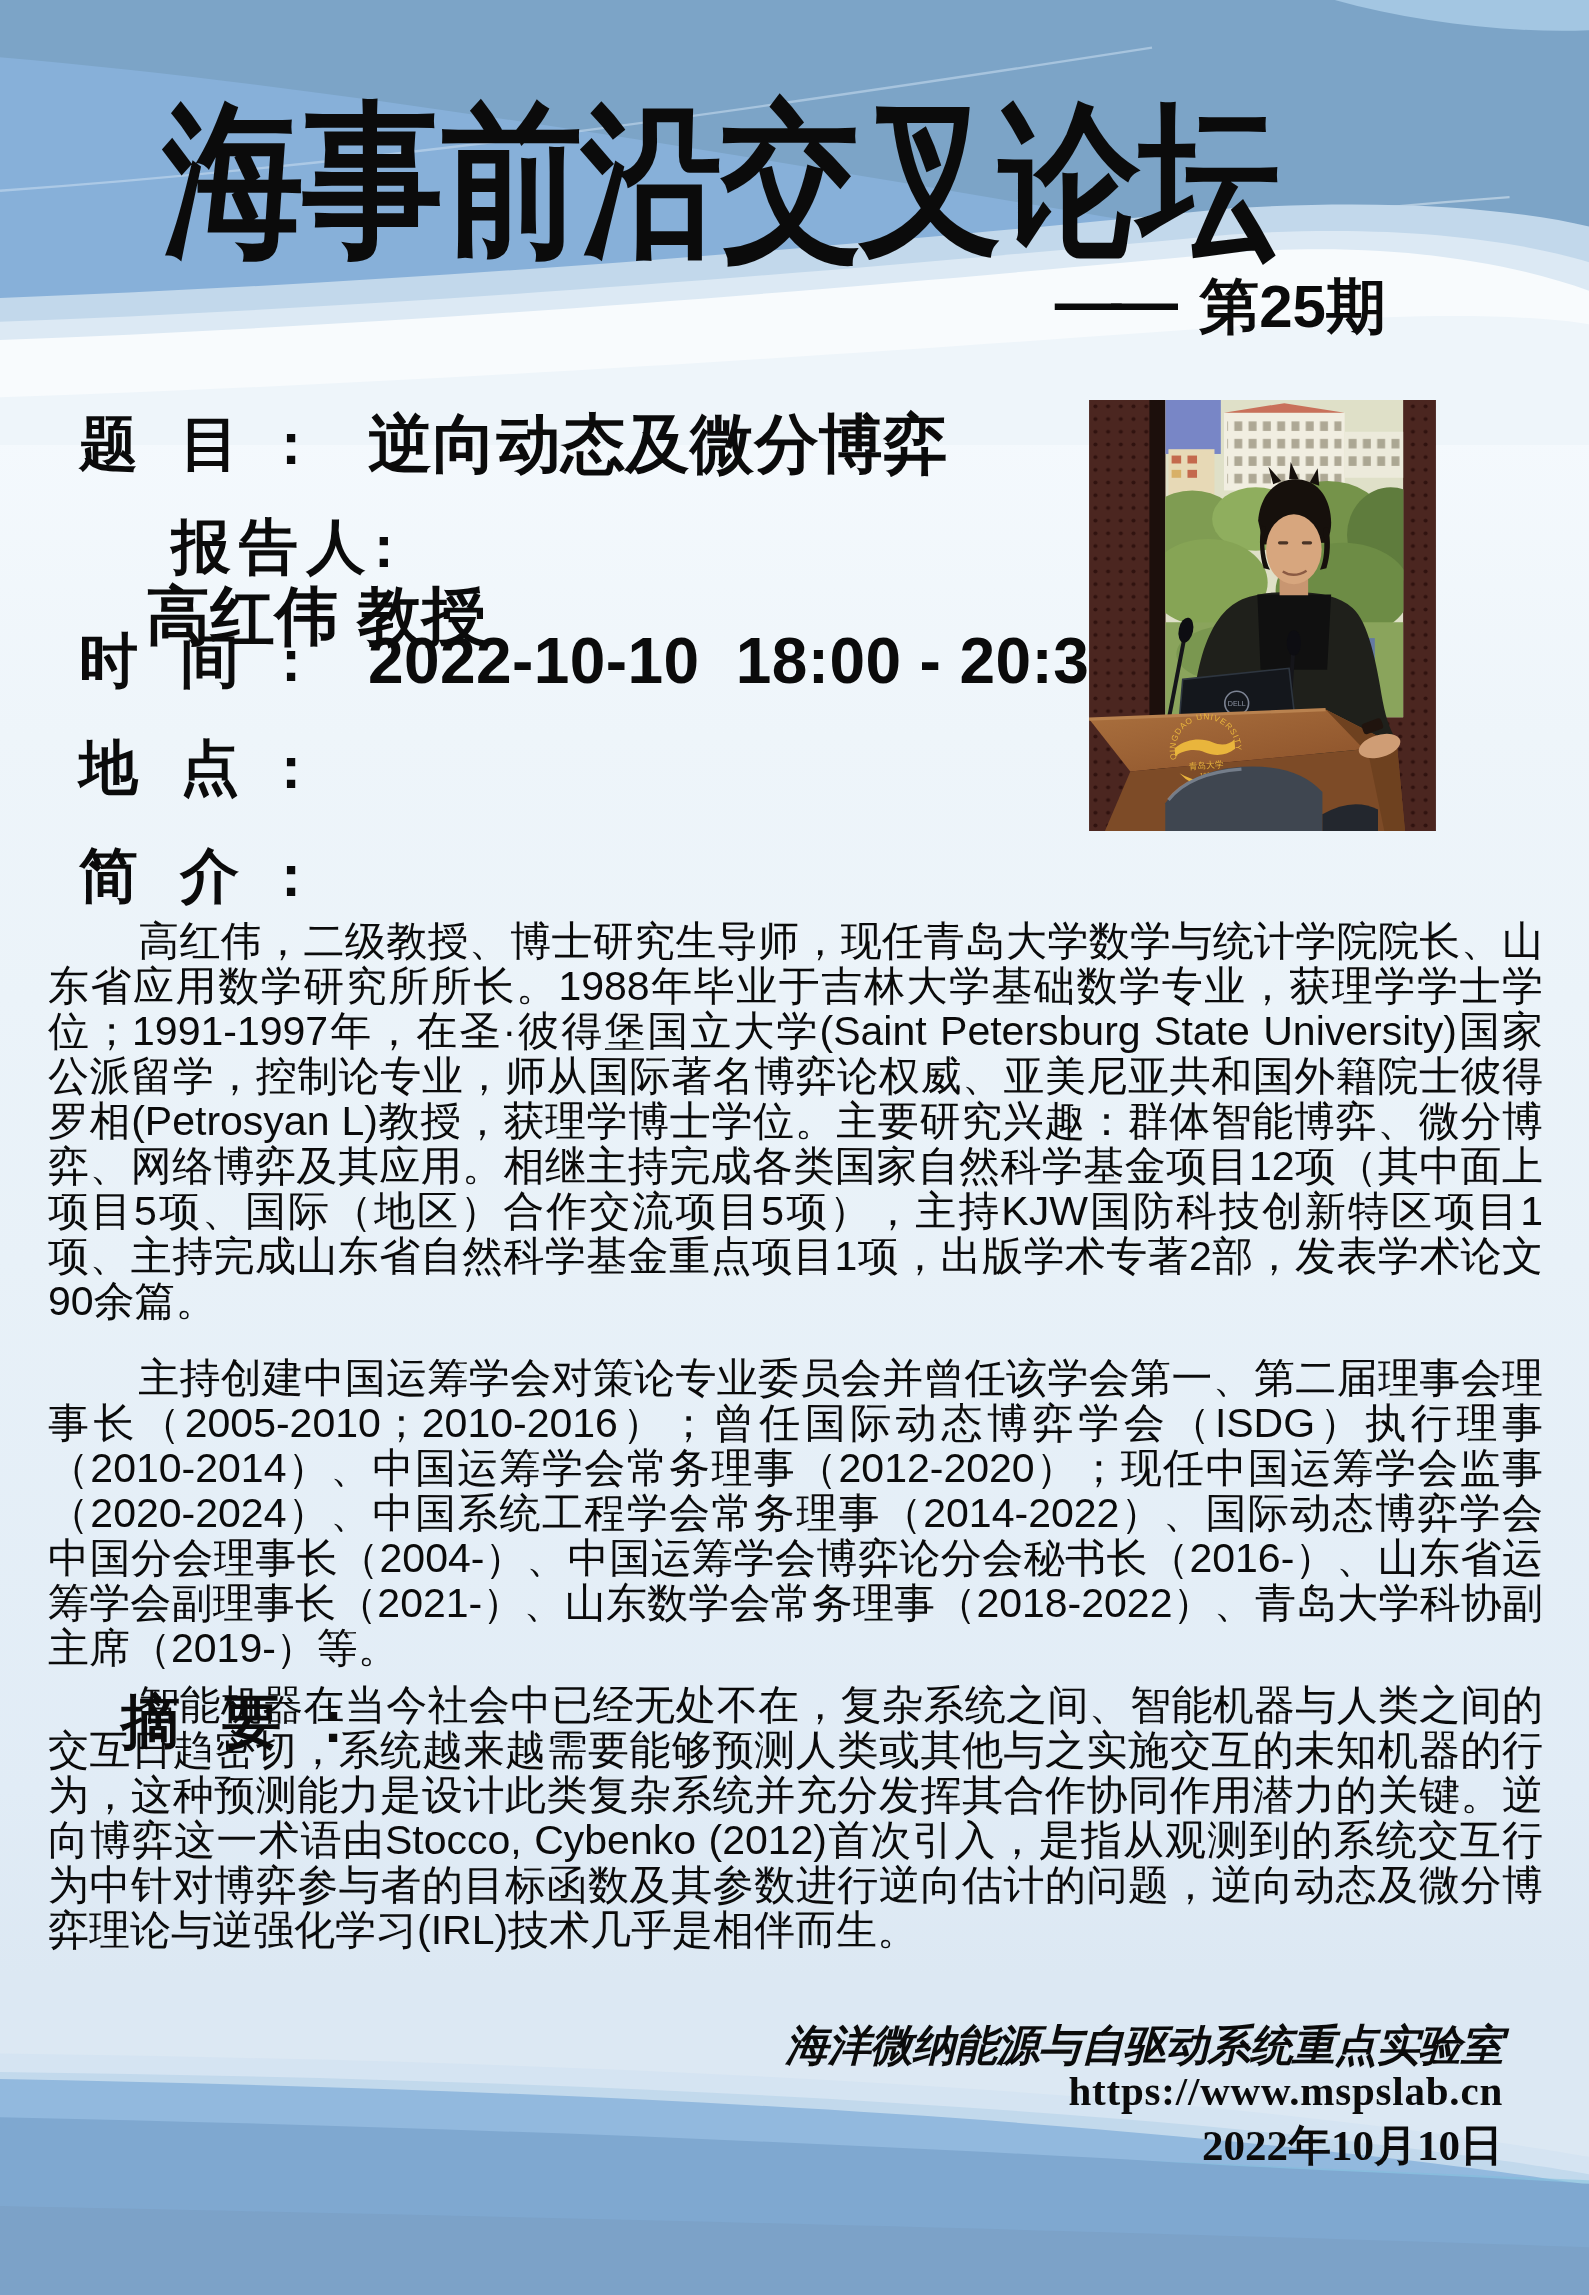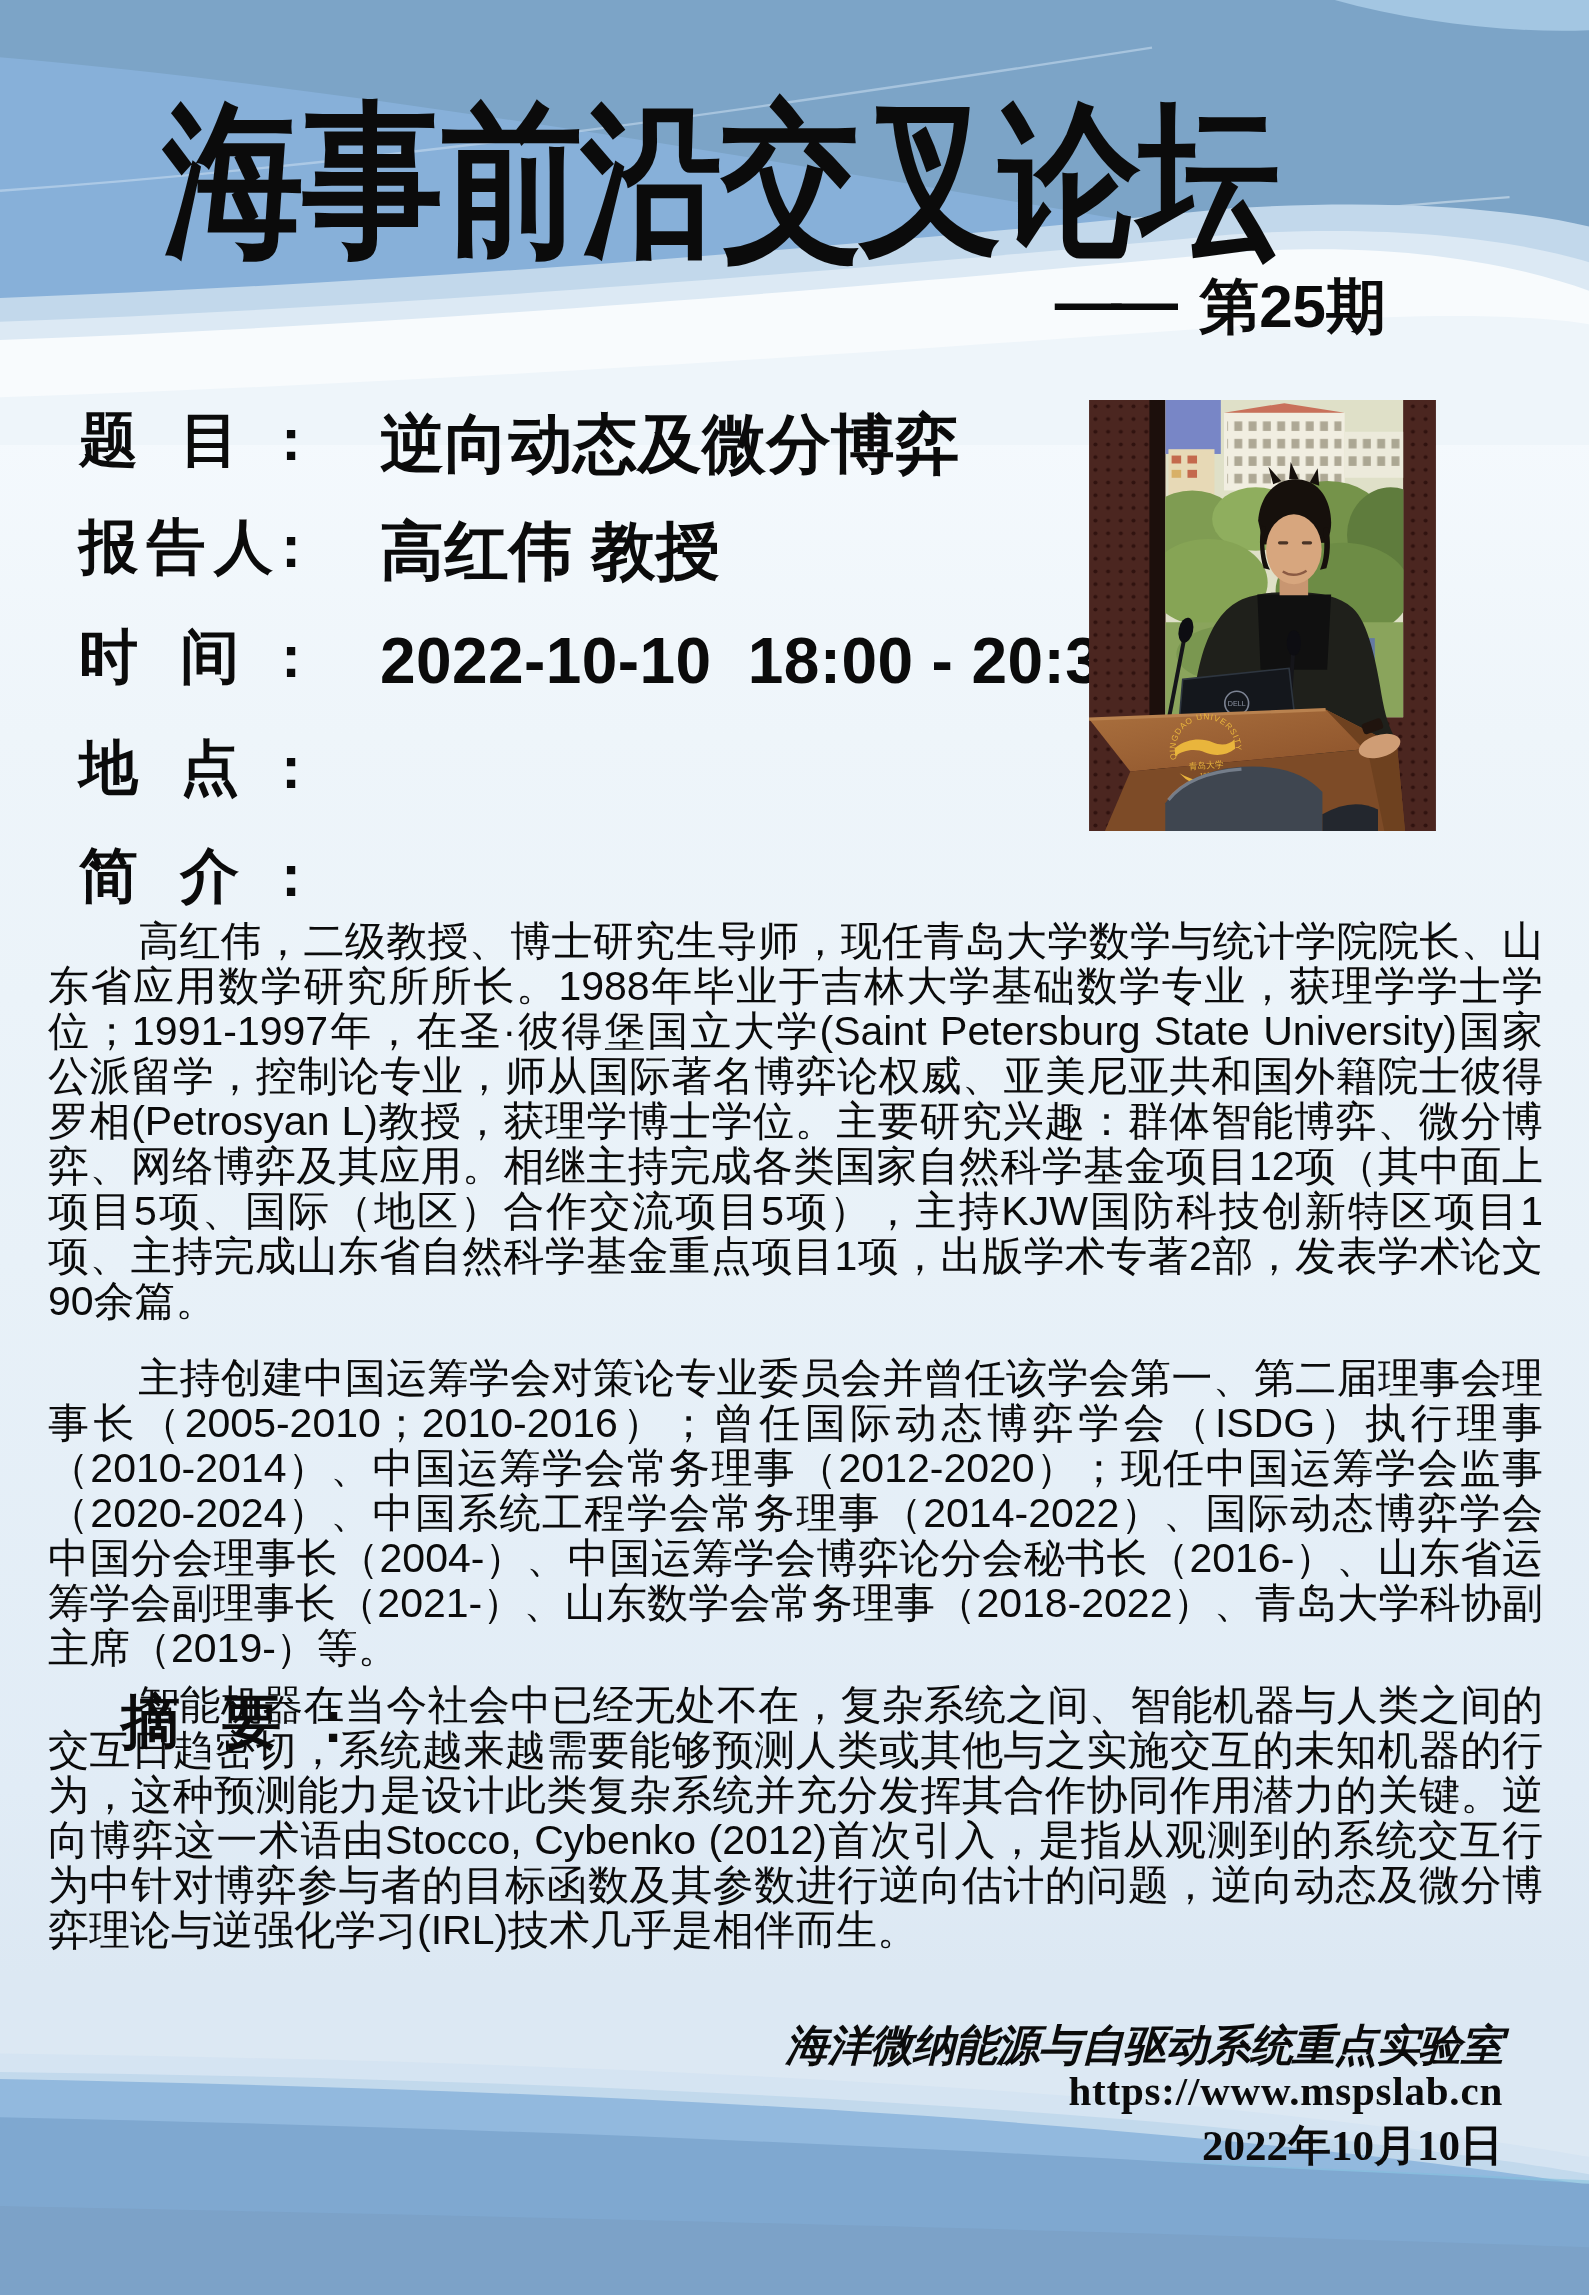"题目:" .info-row { align-items: flex-start -> center; gap: 12px -> none }
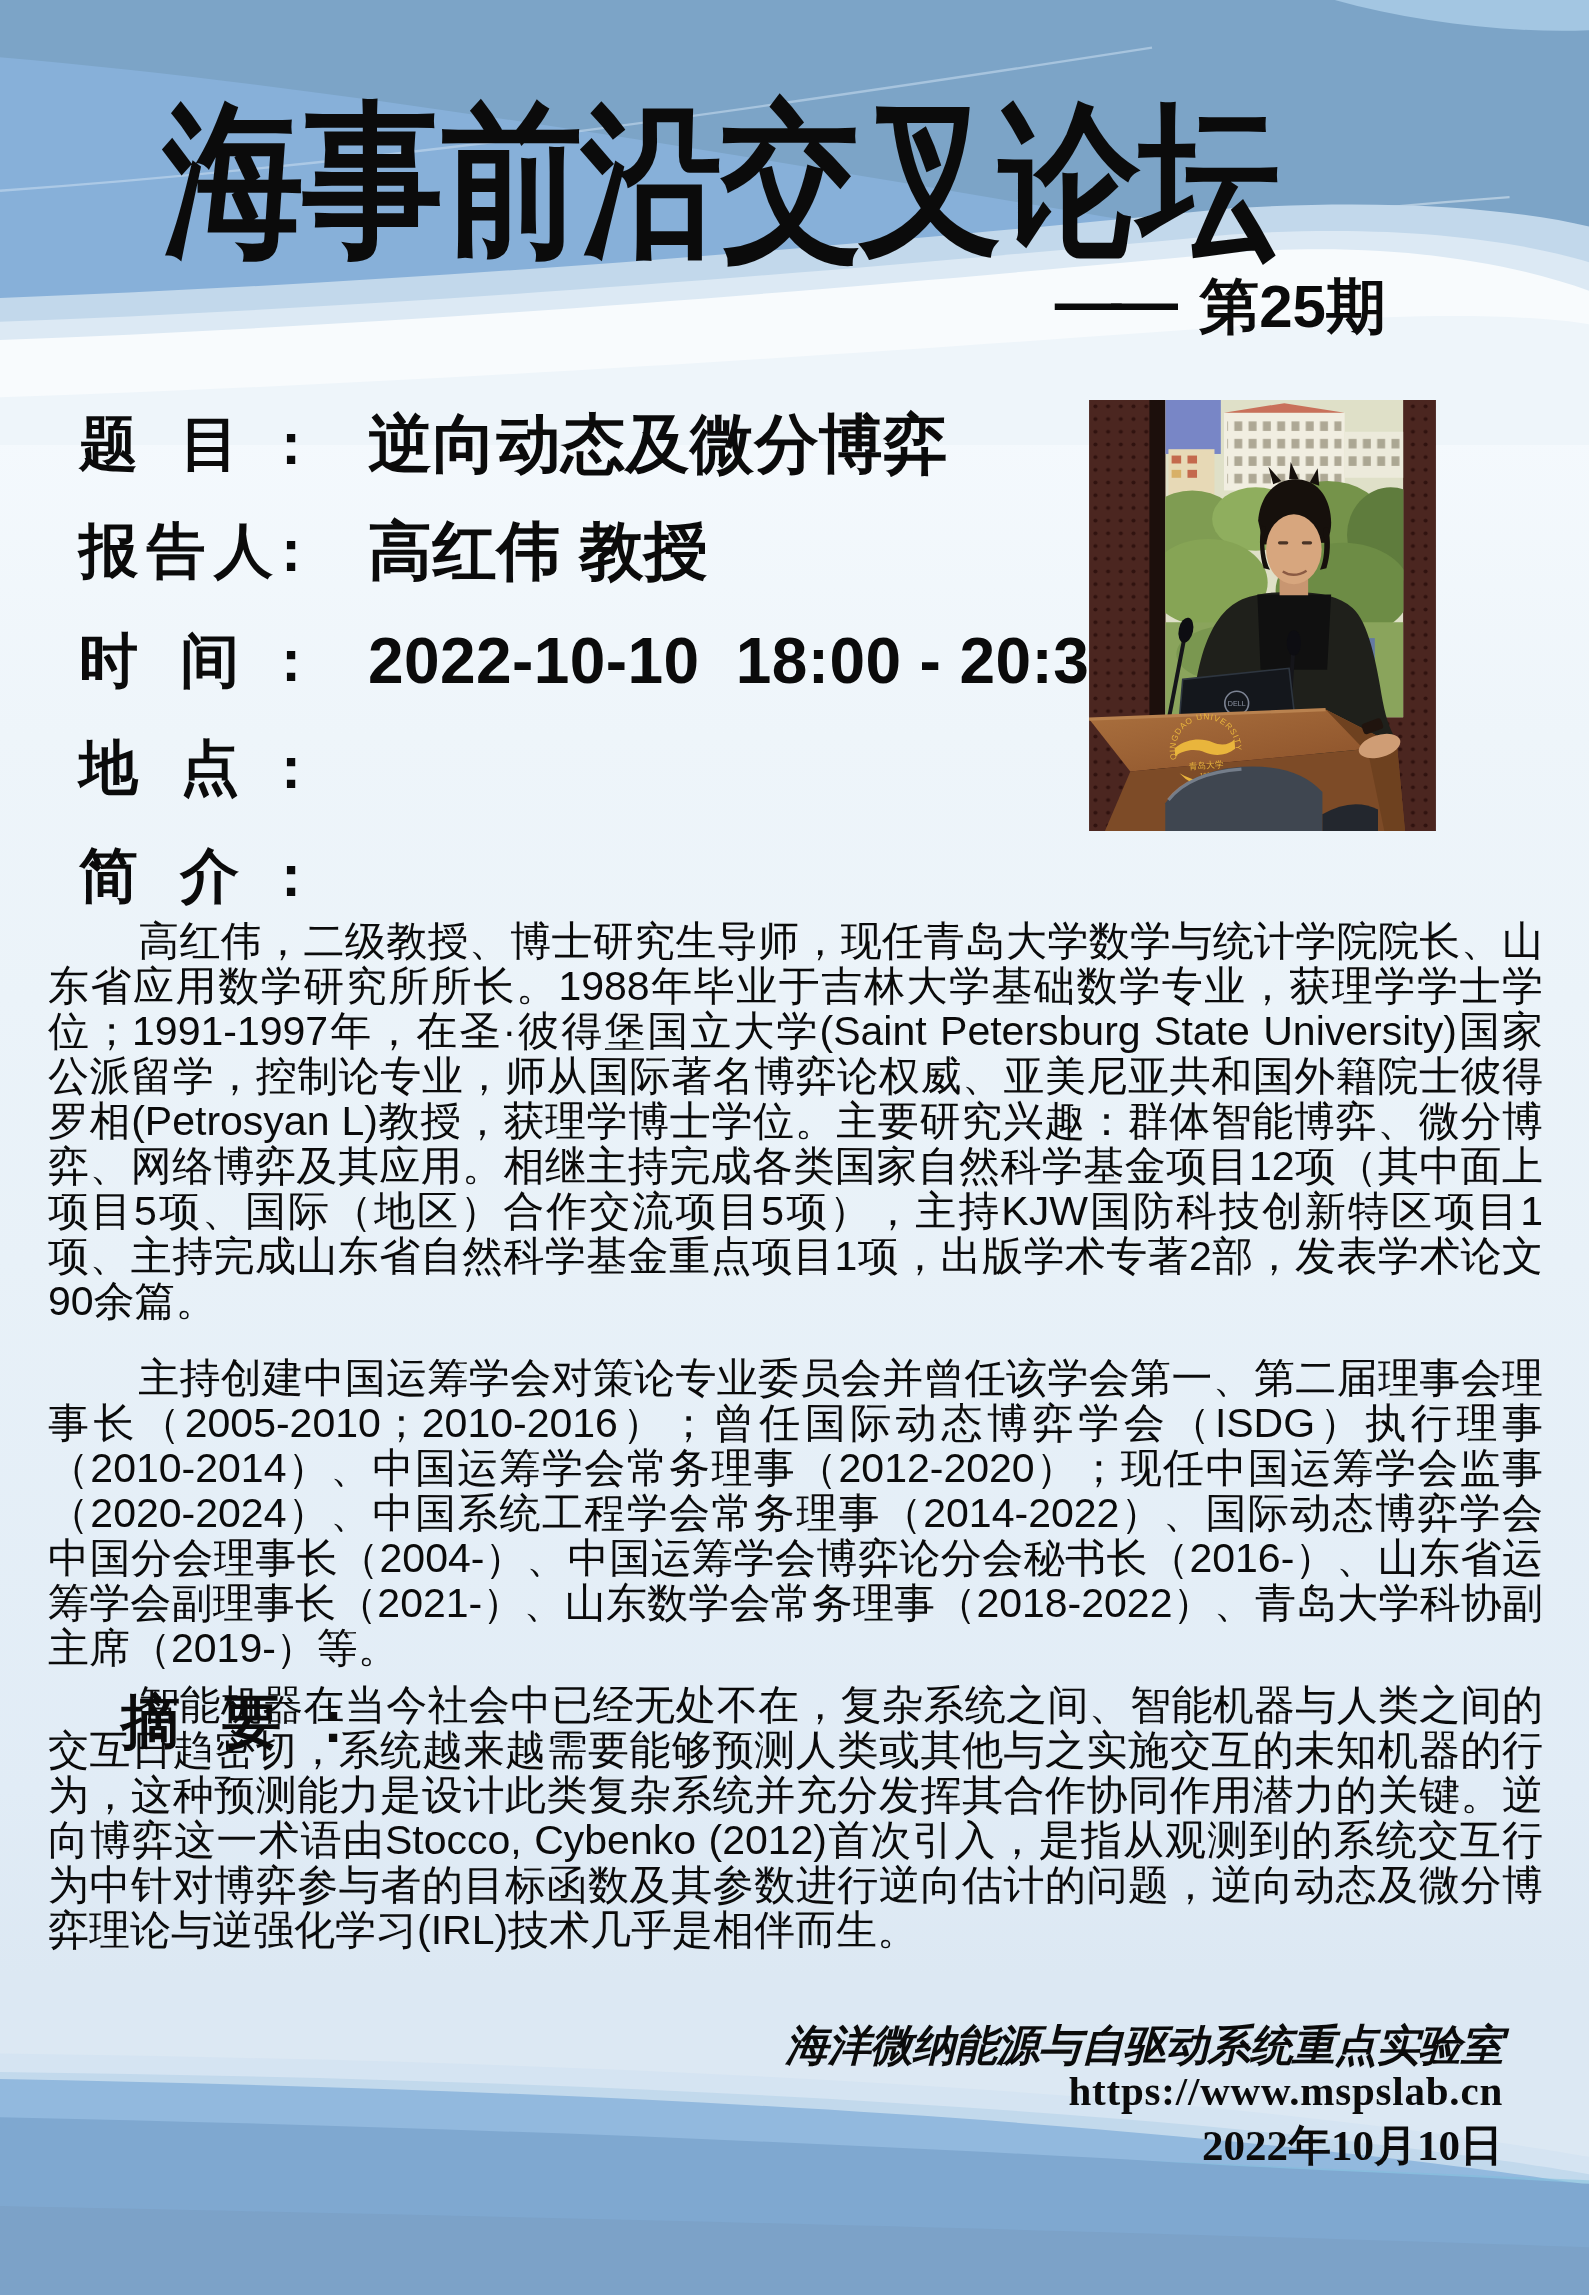"报告人:" .row-2 { flex-direction: none -> column }
